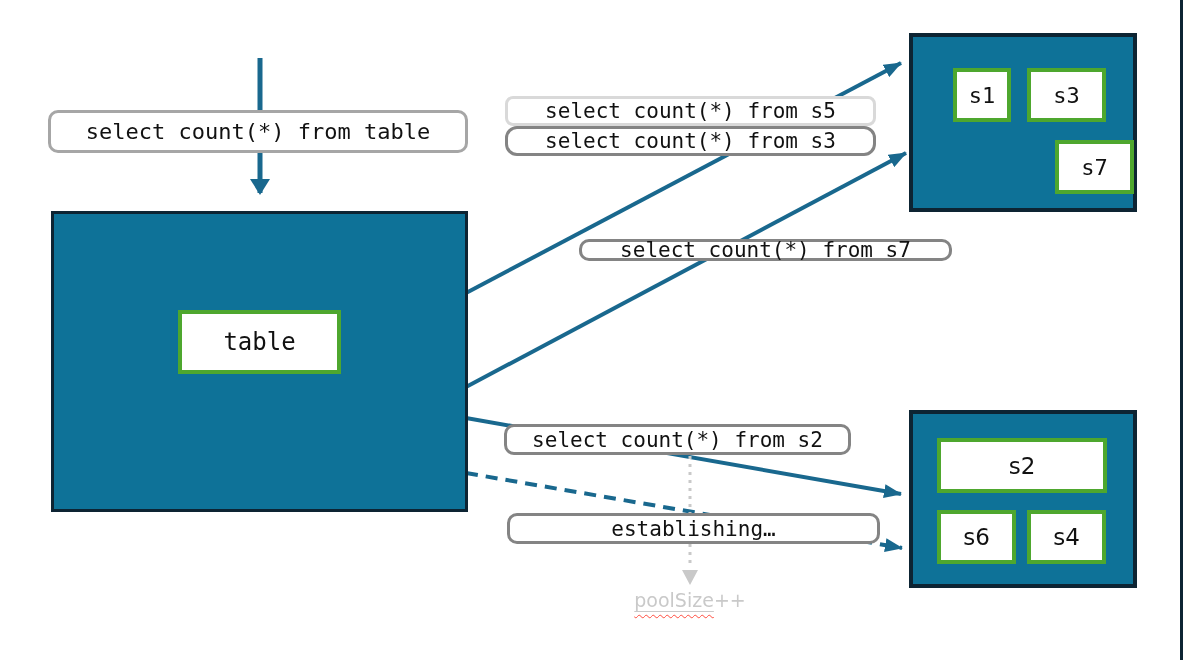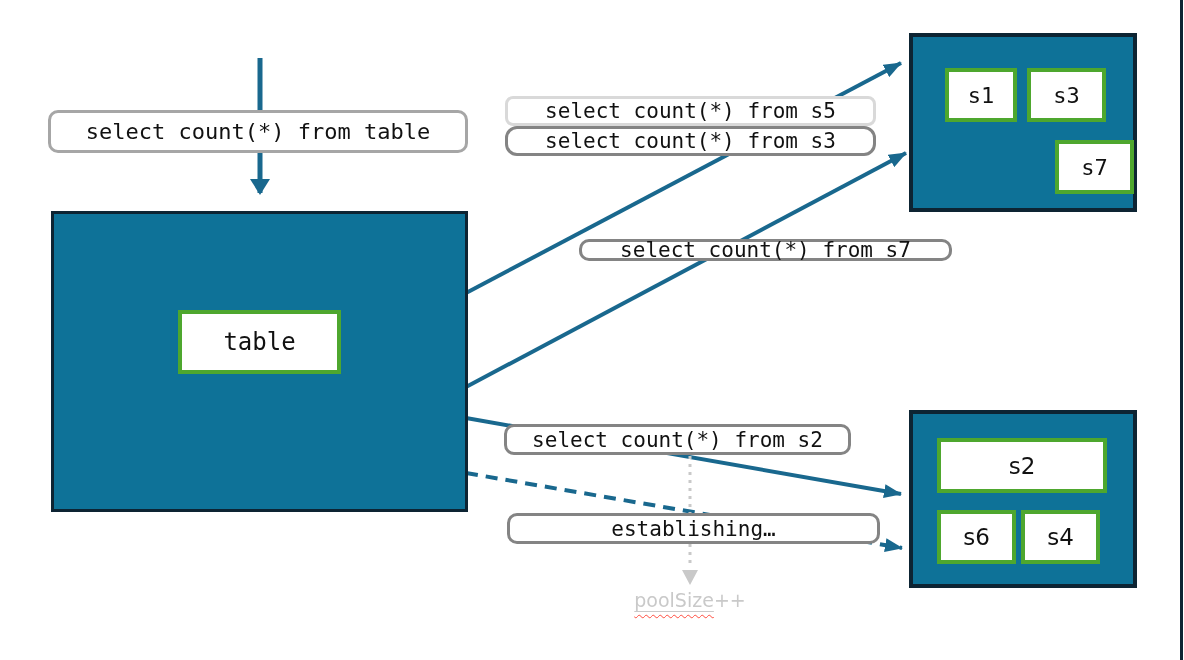"s1" div.session { left: 32px -> 40px; width: 72px -> 58px }
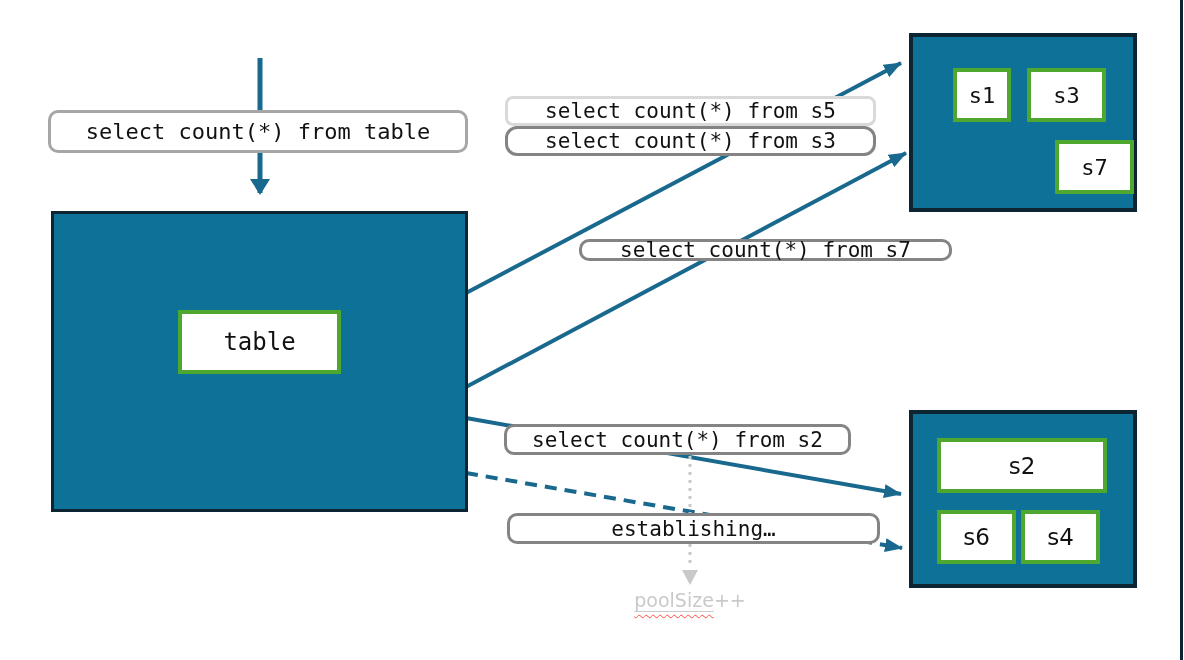"s4" div.session { left: 108px -> 114px }
